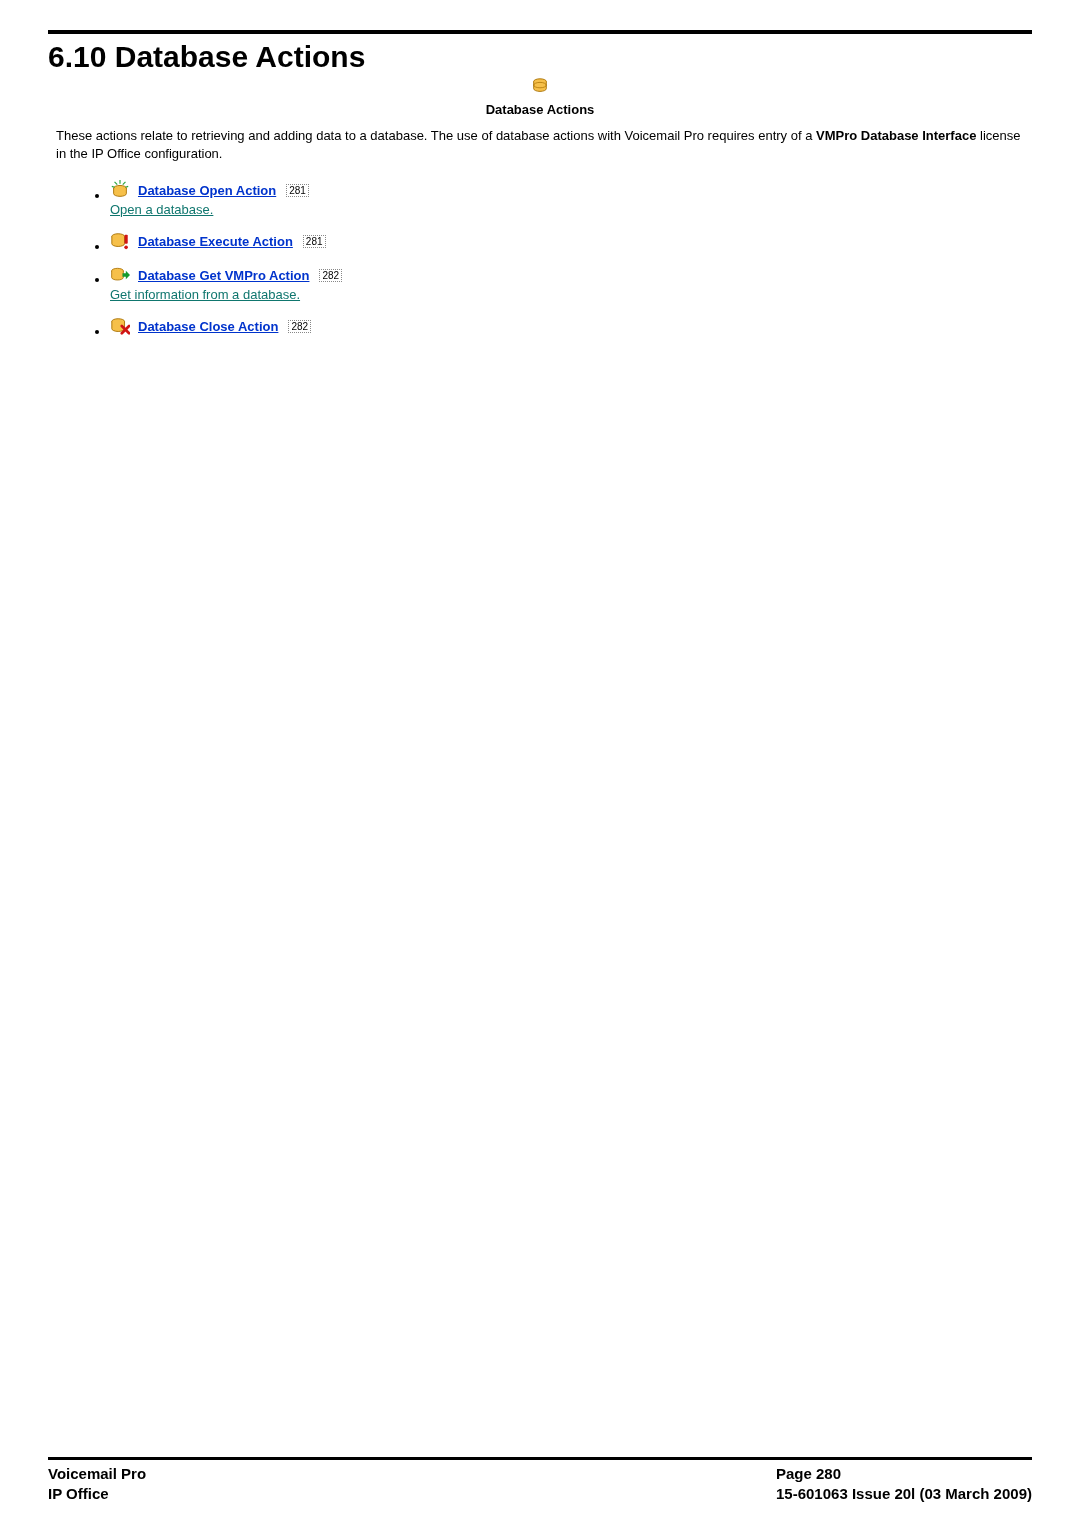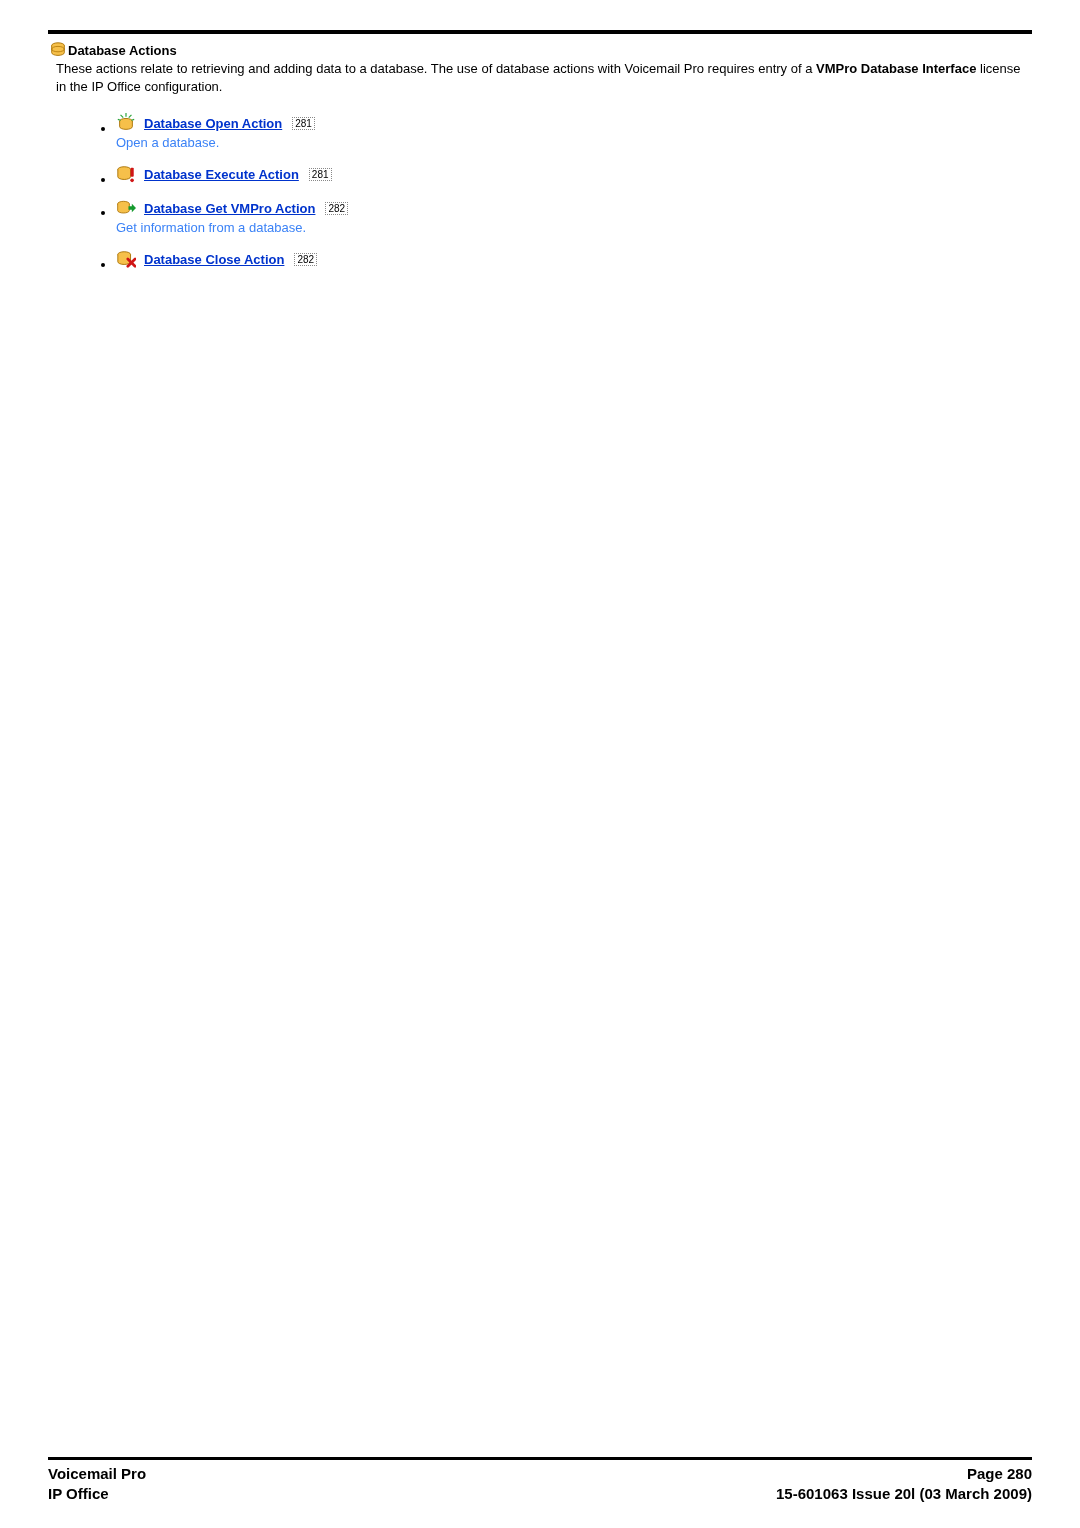"6.10 Database Actions" h1 { html: none -> <h1>6.10 Database Actions</h1> }
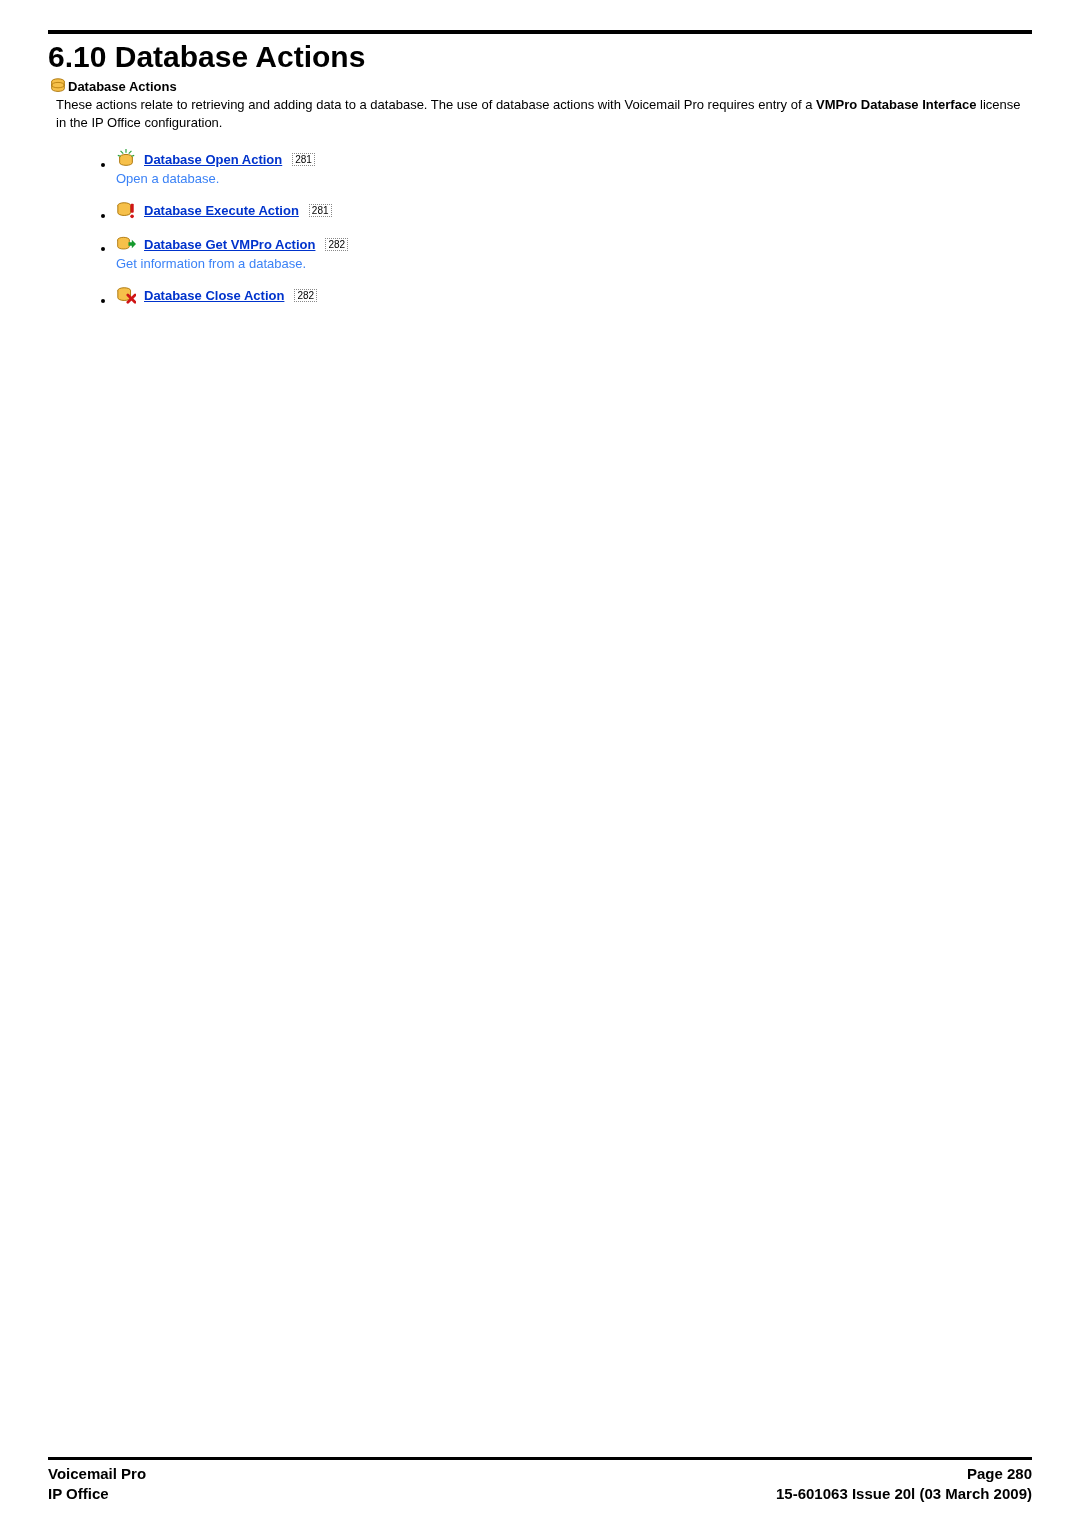"Database Actions" .section-heading { flex-direction: none -> column; gap: none -> 6px; margin-bottom: 0 -> 10px }
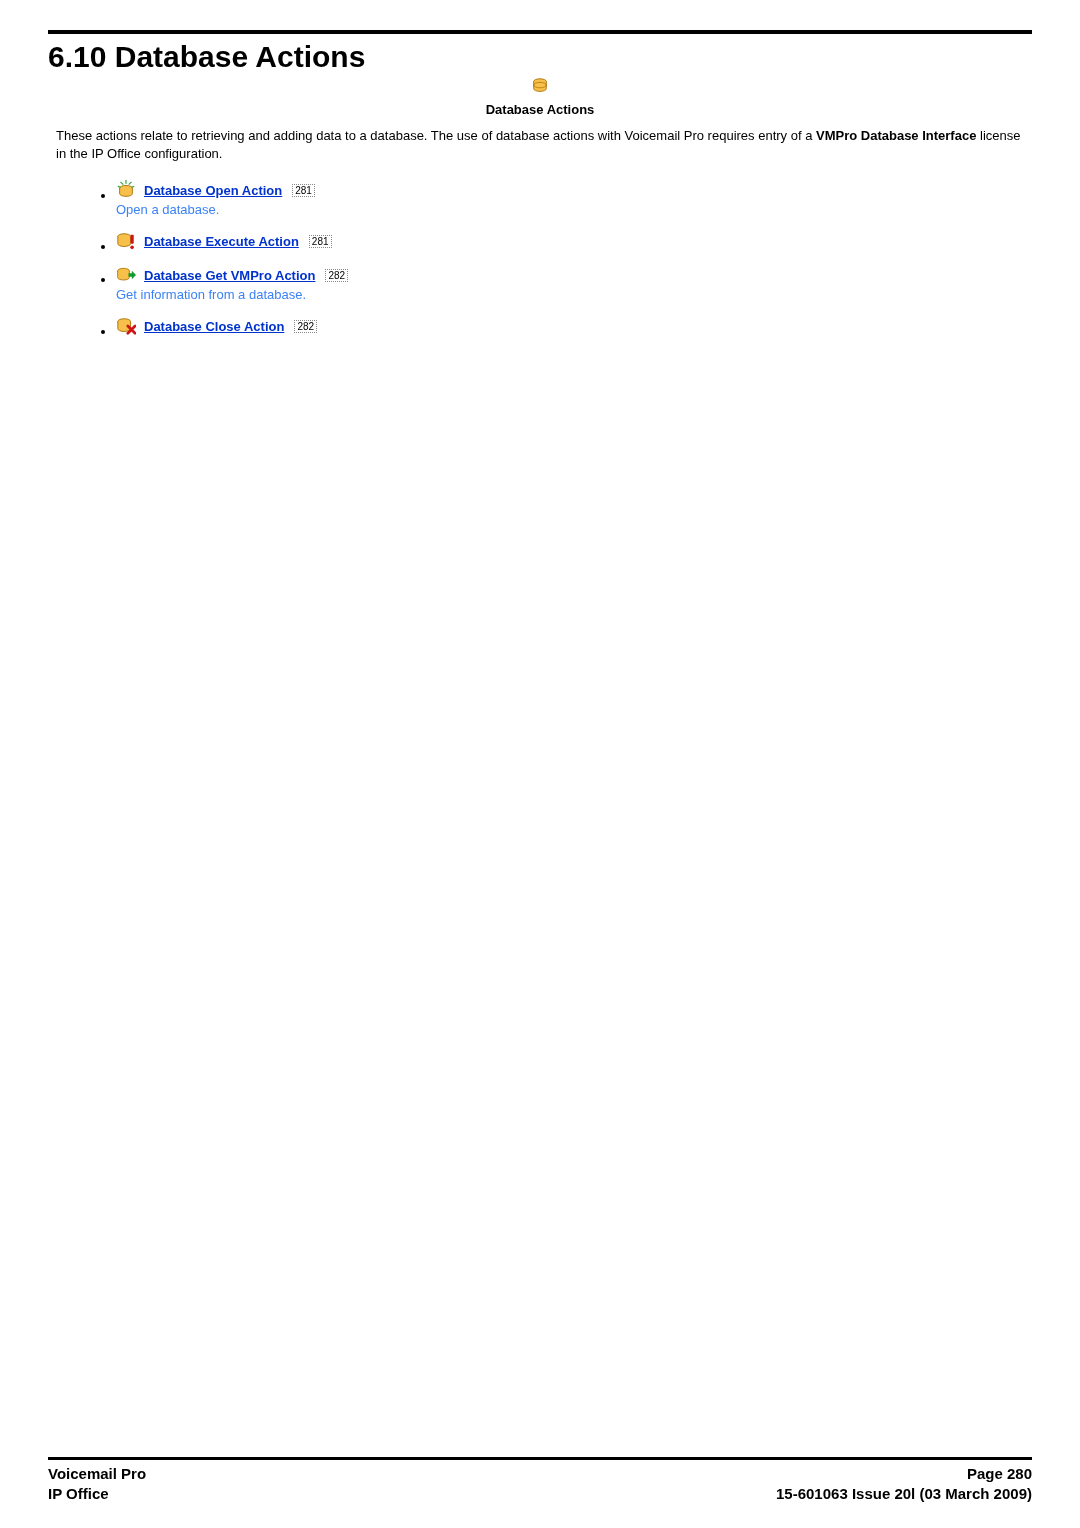"Database Open Action" ul.actions { margin: 16px -> 10px }
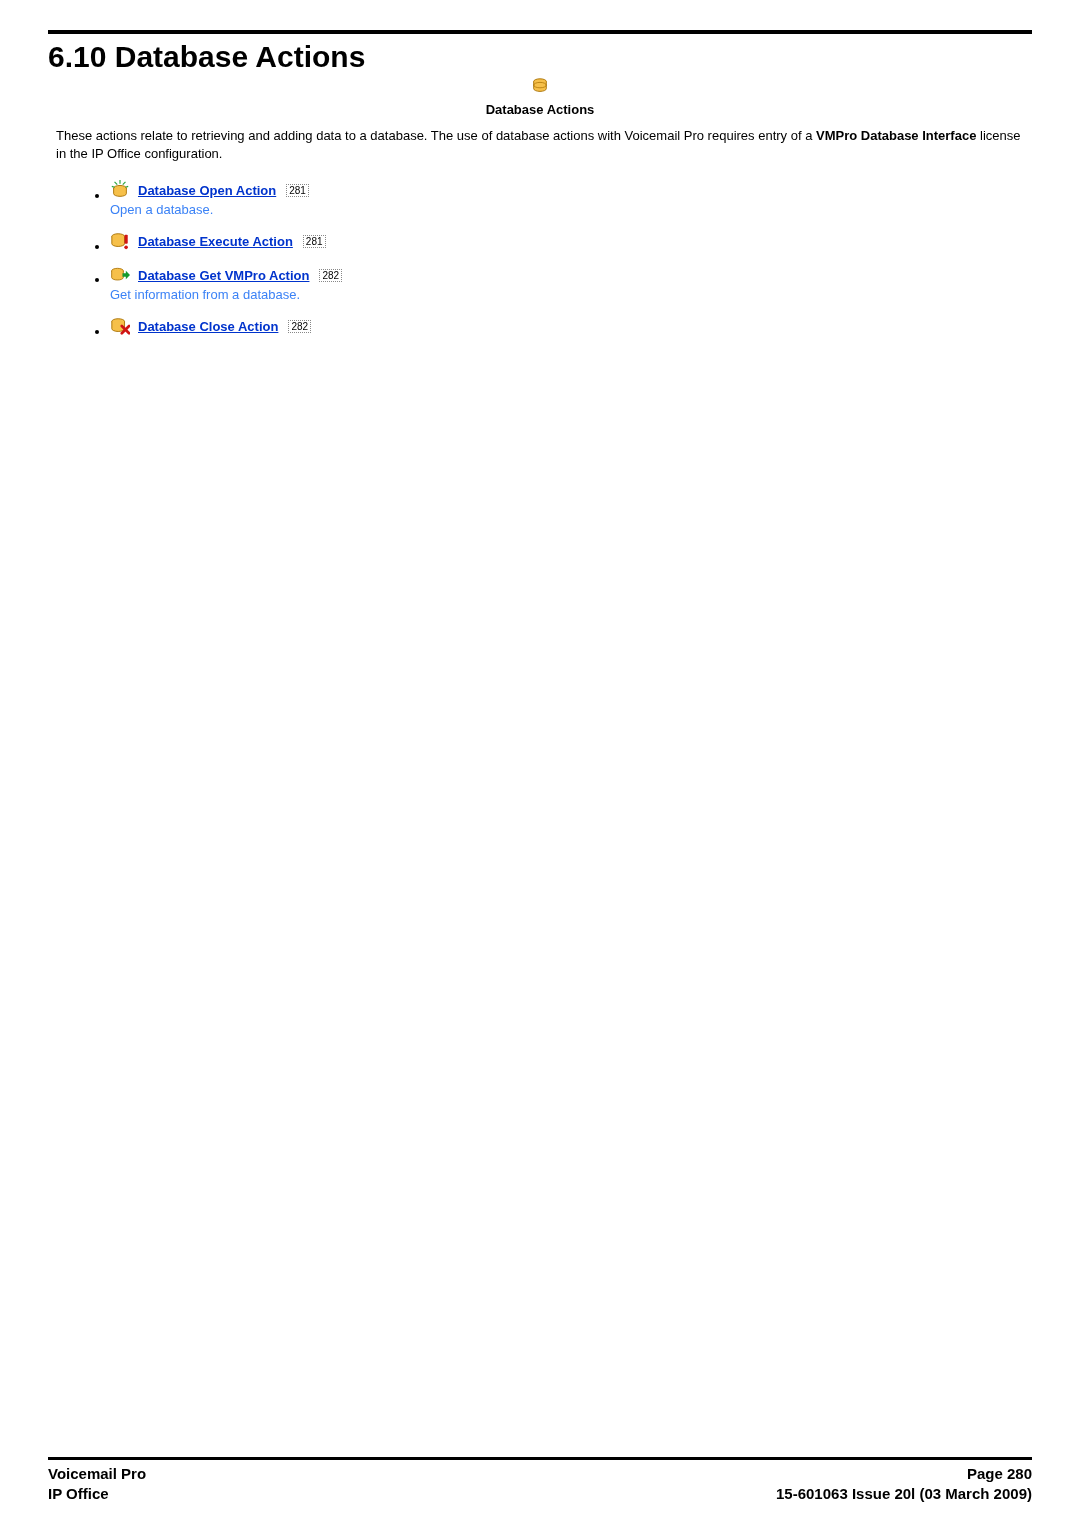"Open a database." .desc { color: #3b82f6 -> #0f766e; text-decoration: none -> underline }
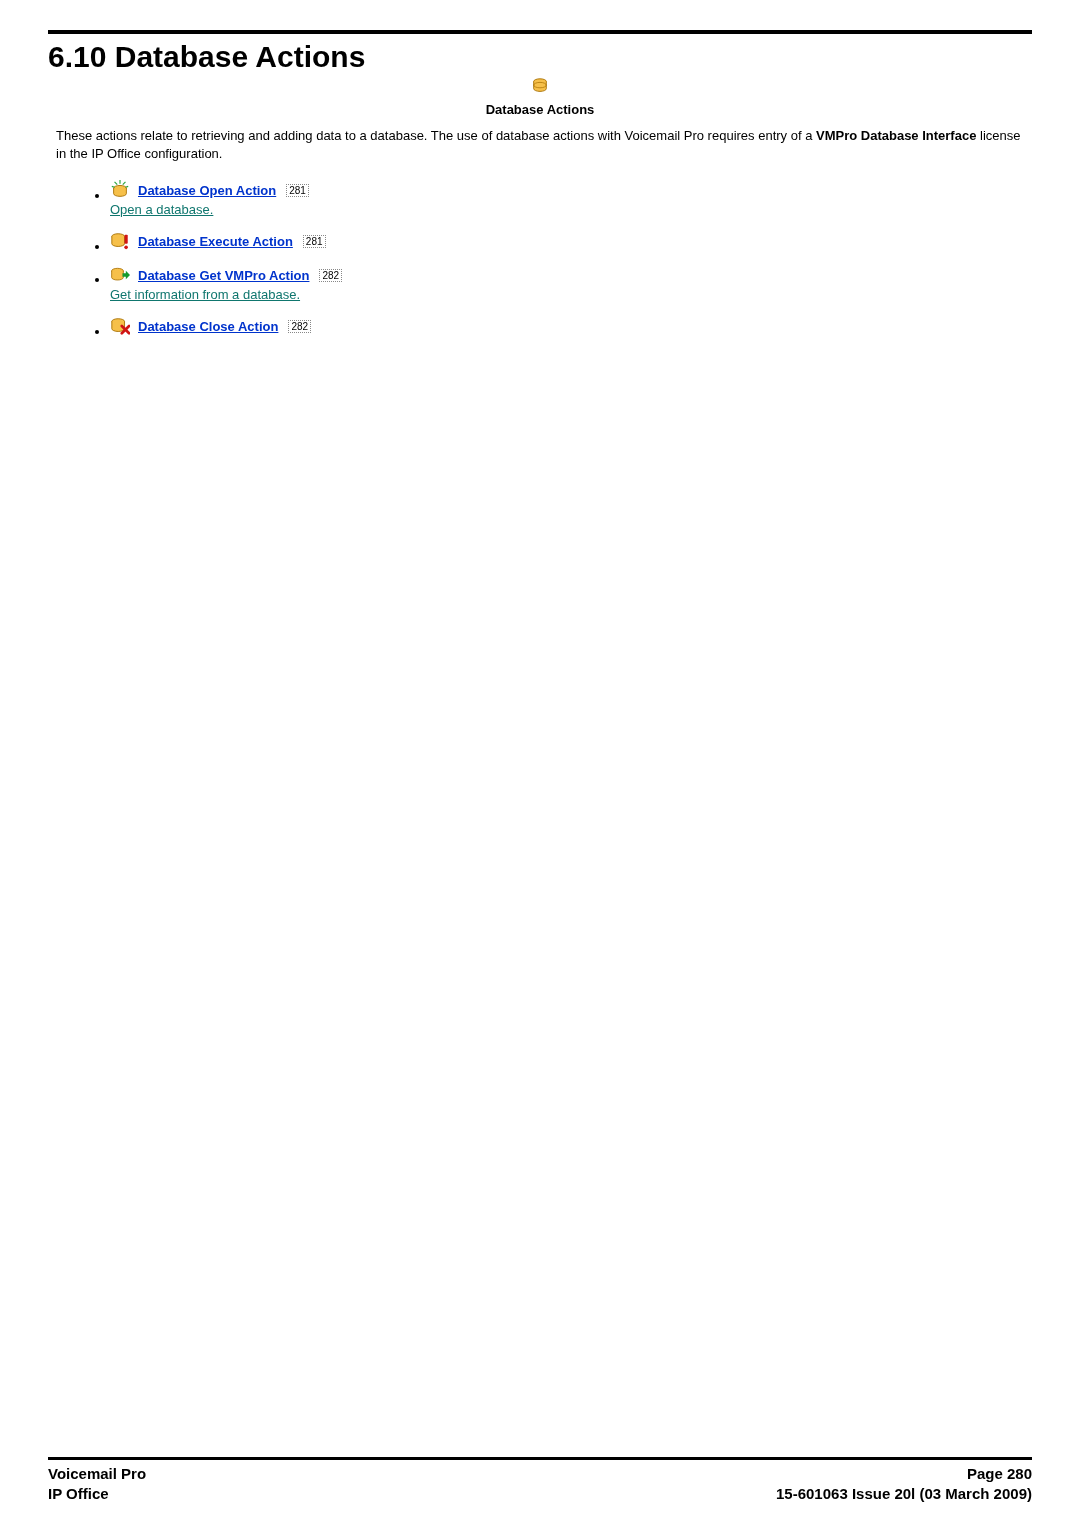"Page 280" div { text-align: right -> none }
